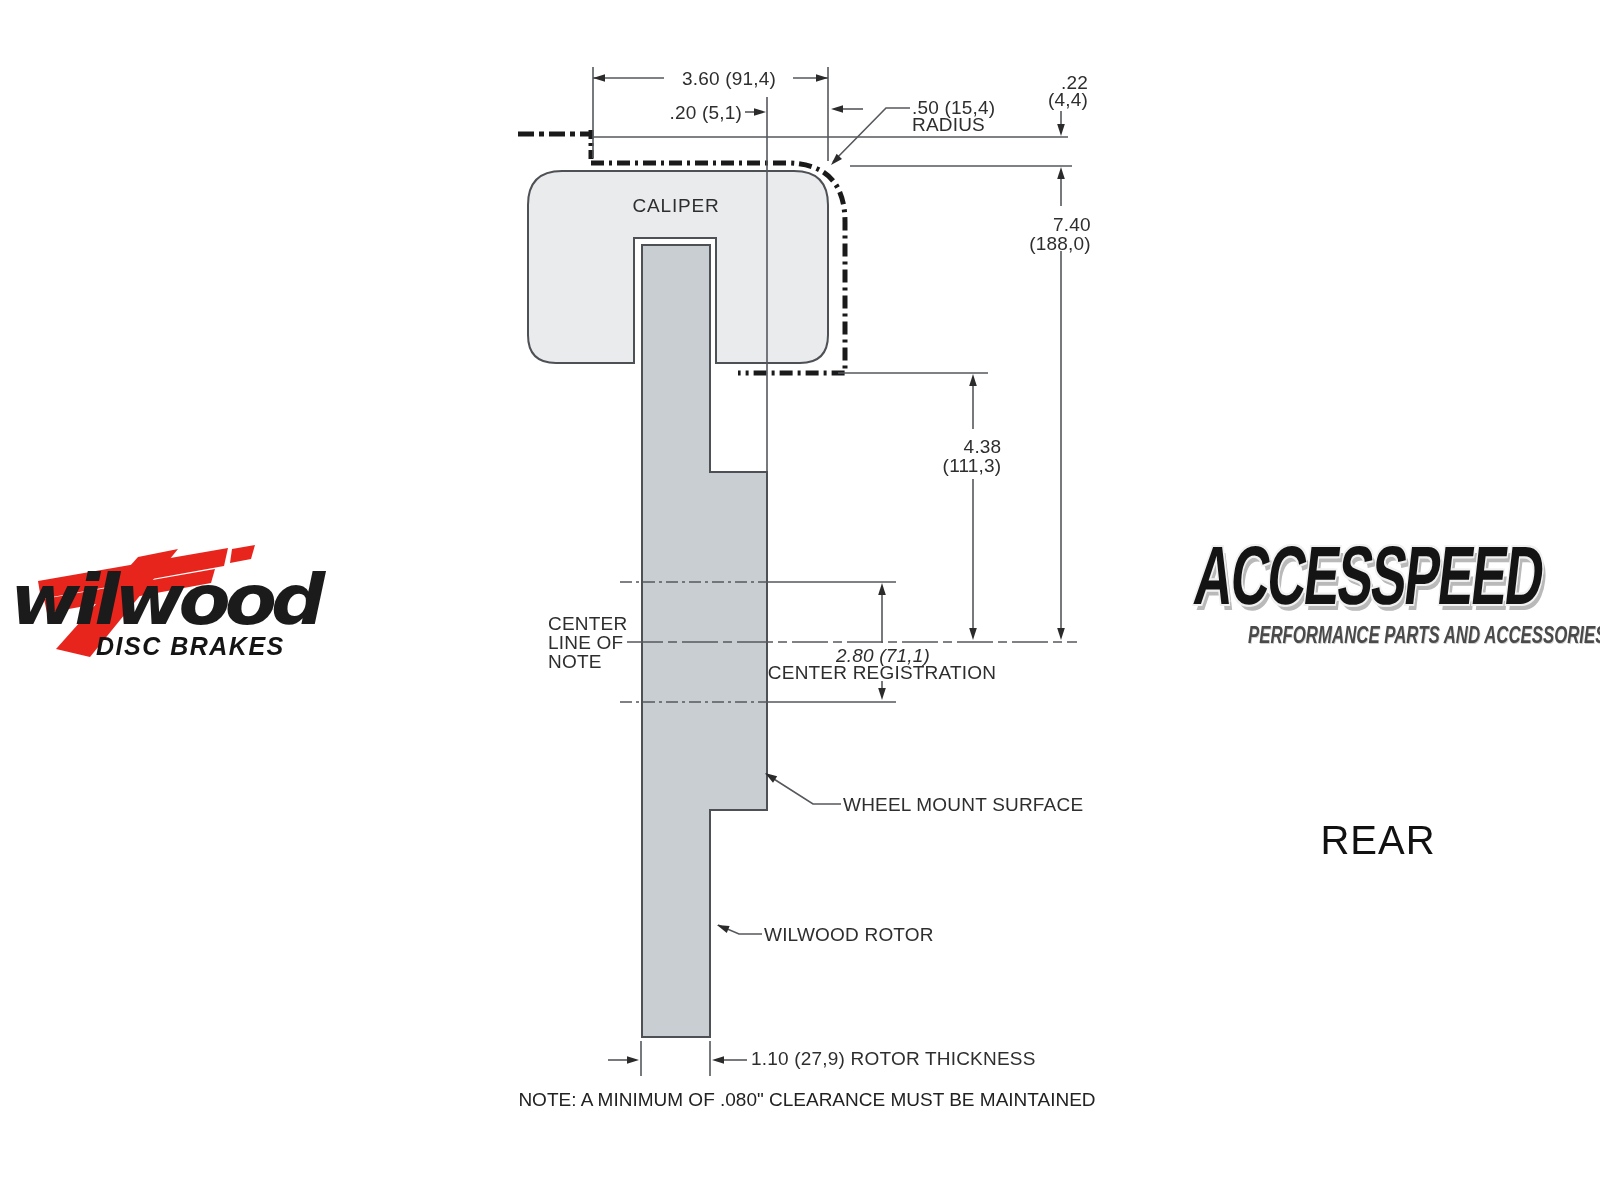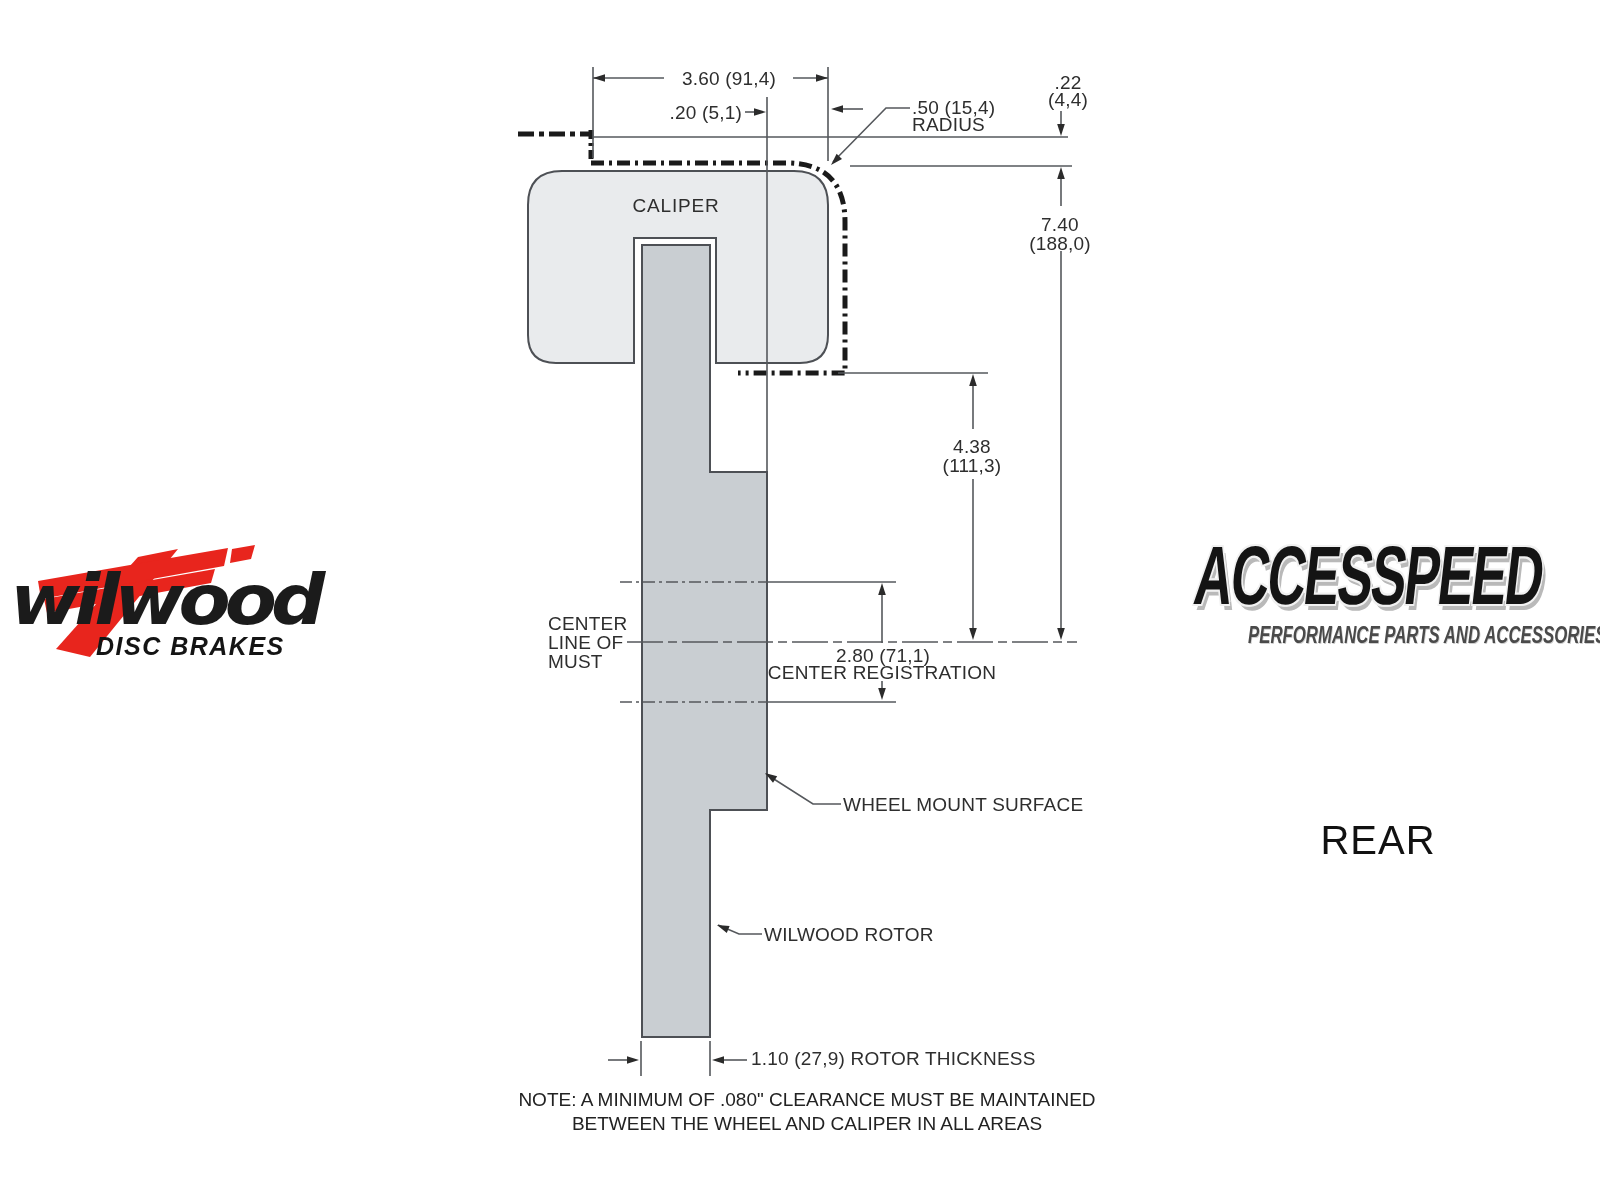"3.60 (91,4)" .ctr { text-align: center -> right }
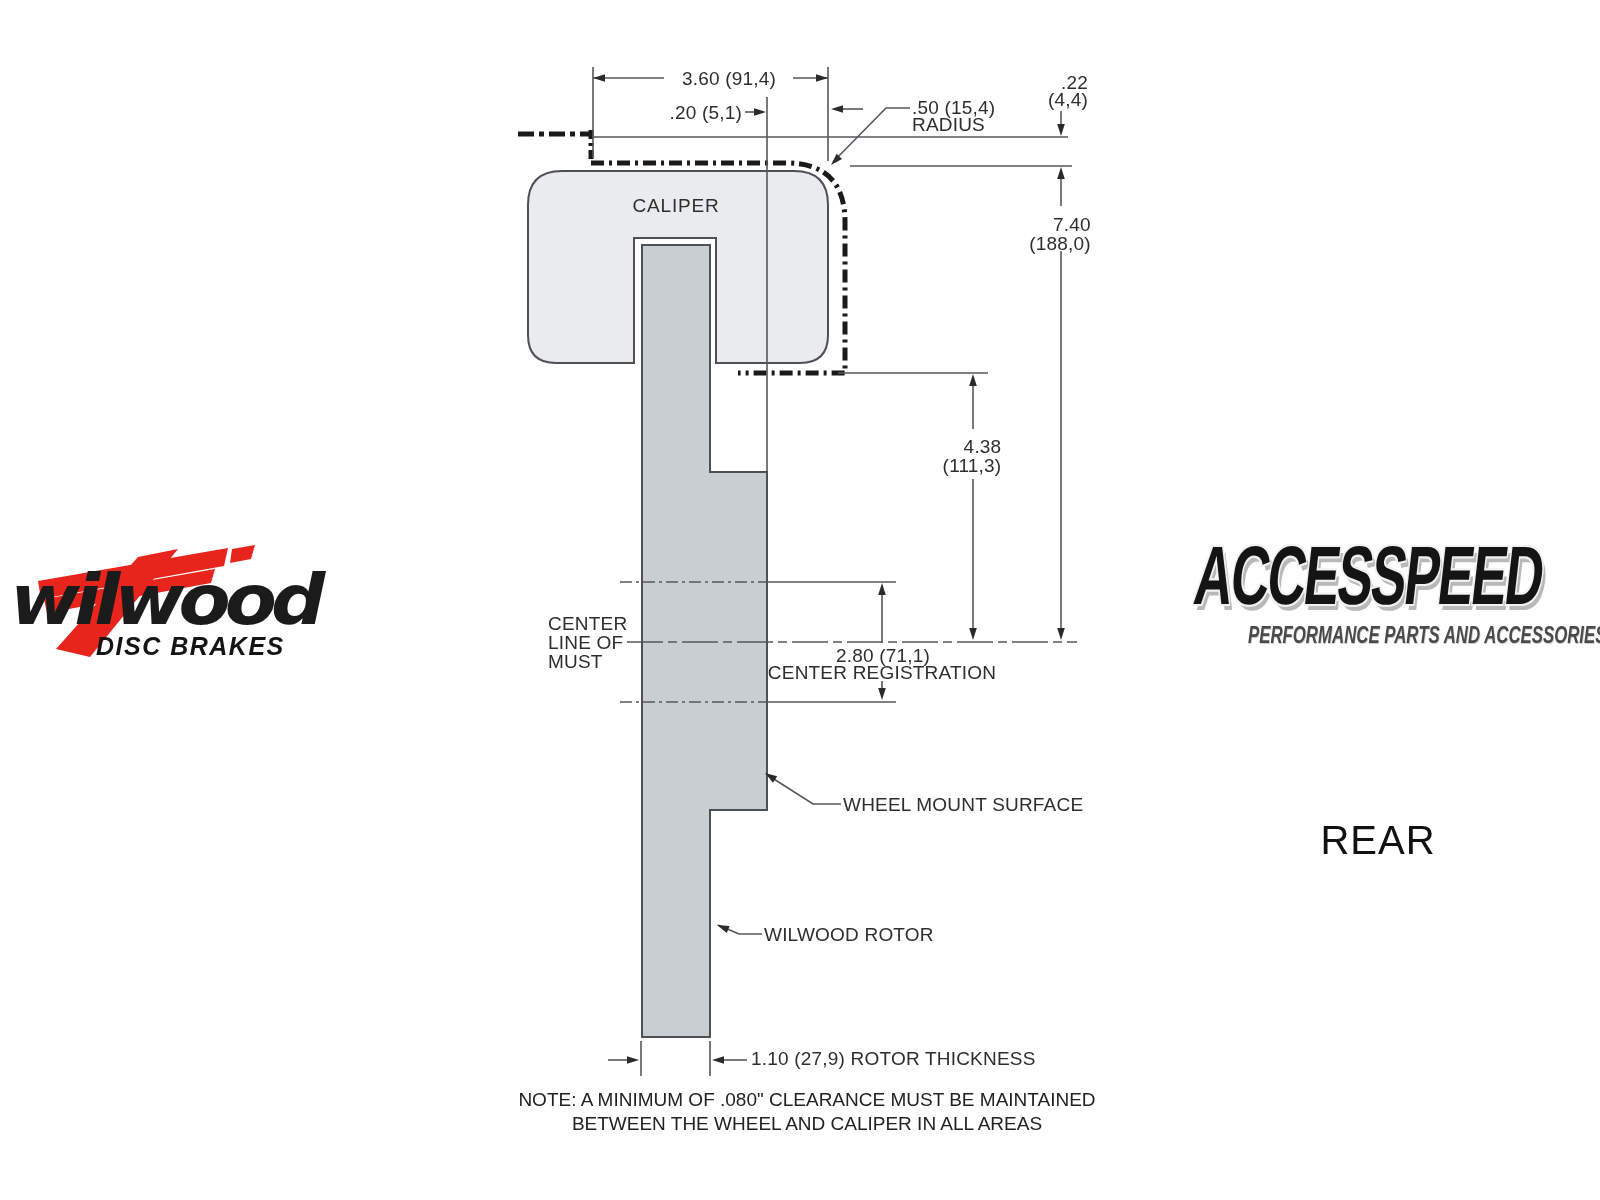"MUST" span { text: MUST -> NOTE }
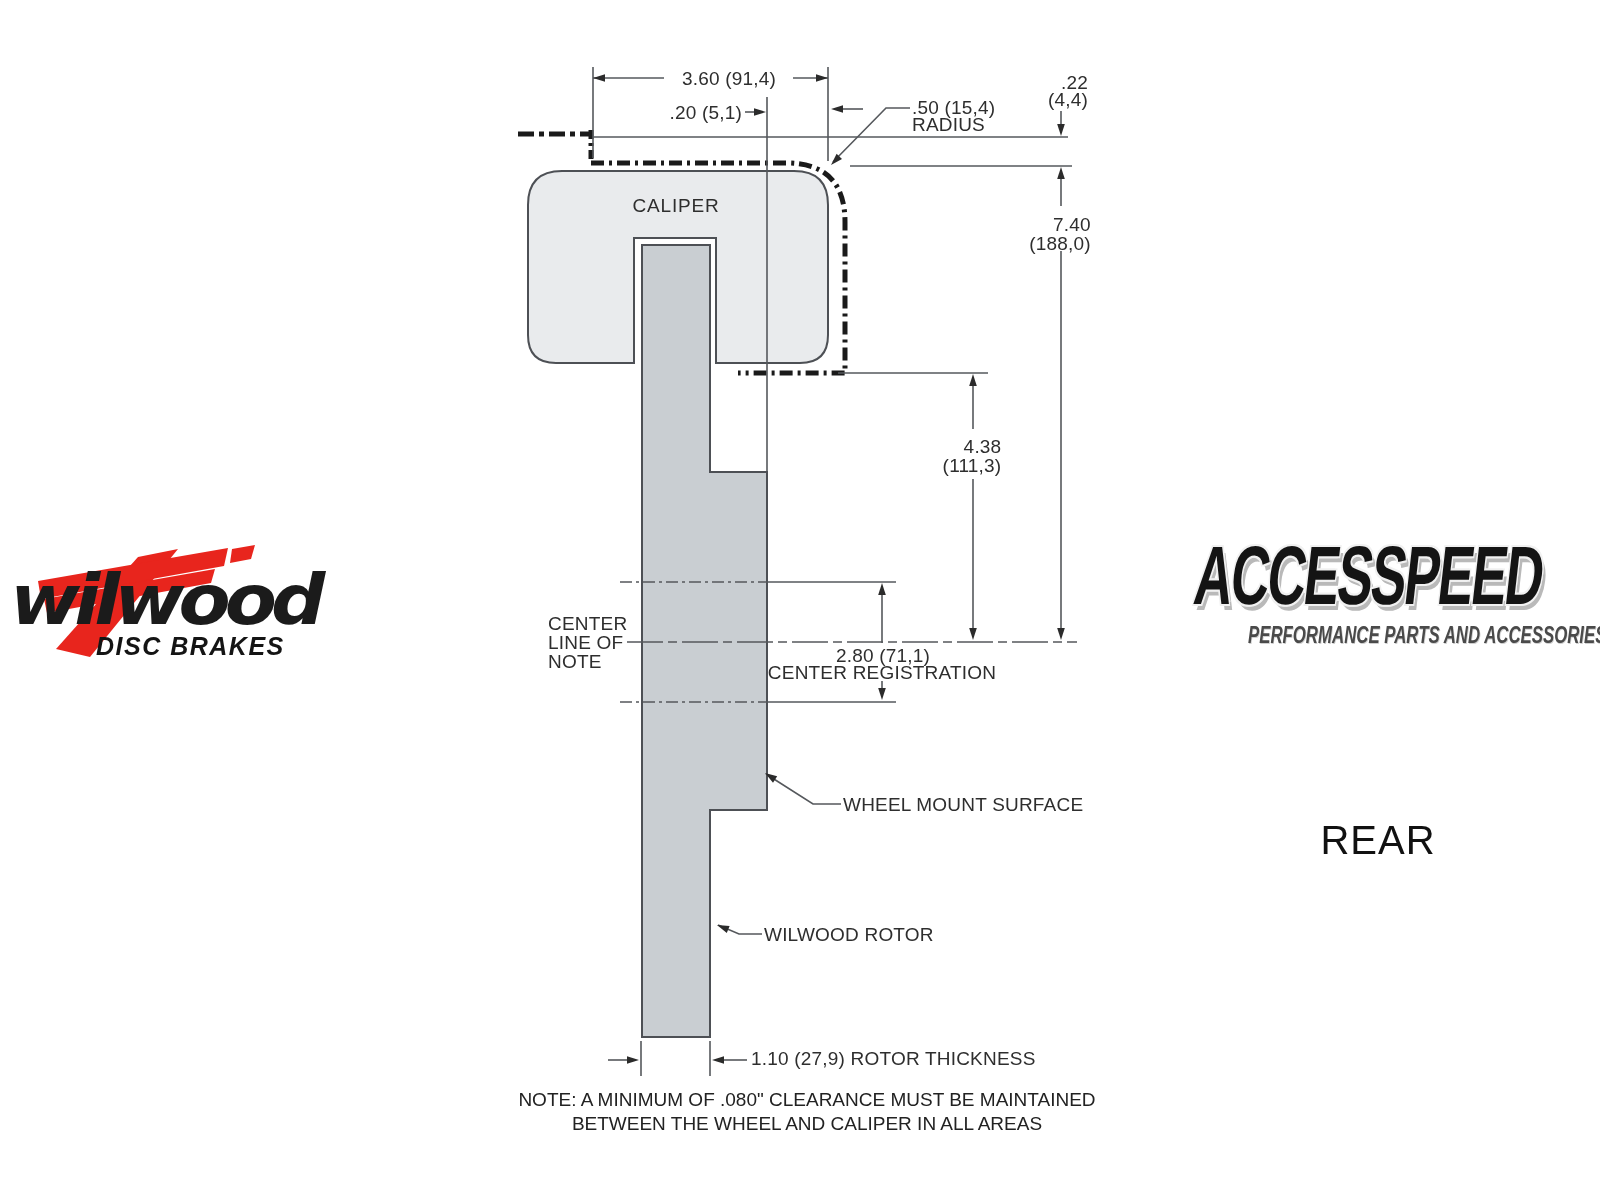"2.80 (71,1)" div.lbl { font-style: none -> italic }
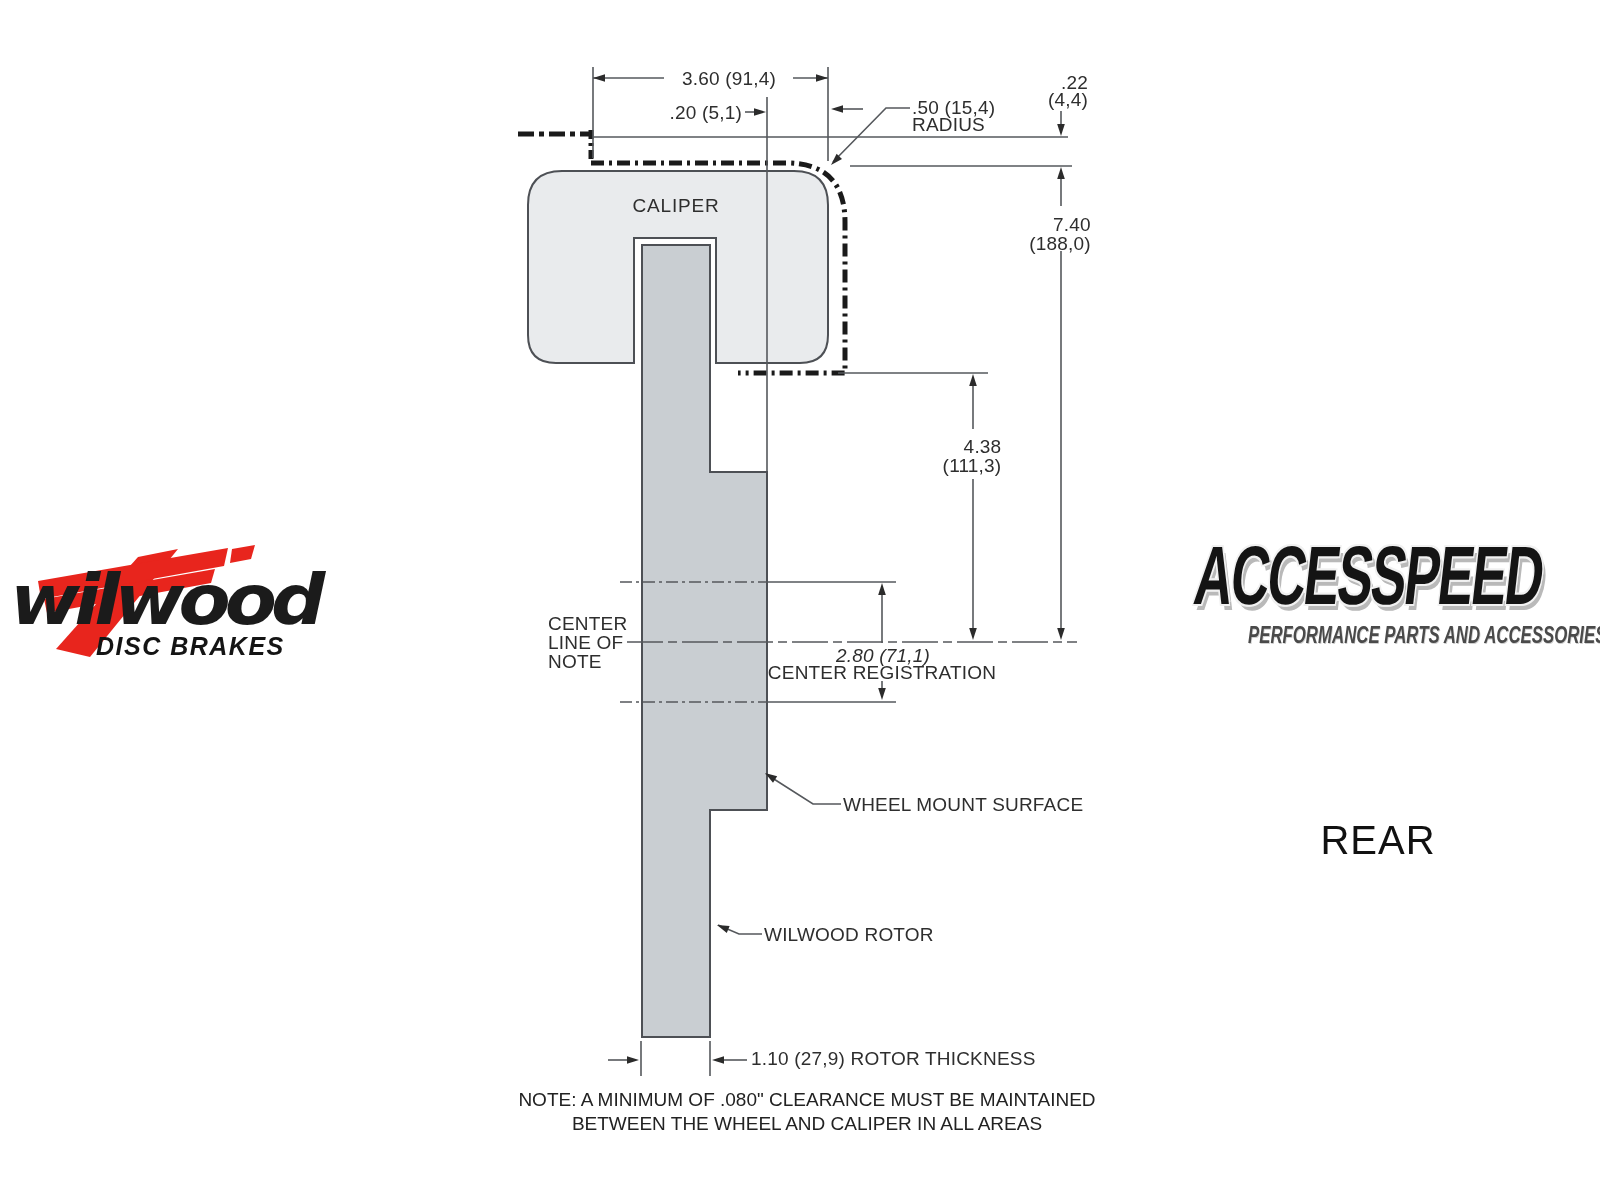"BETWEEN THE WHEEL AND CALIPER" span { html: <span>BETWEEN THE WHEEL AND CALIPER IN ALL AREAS</span> -> none }
